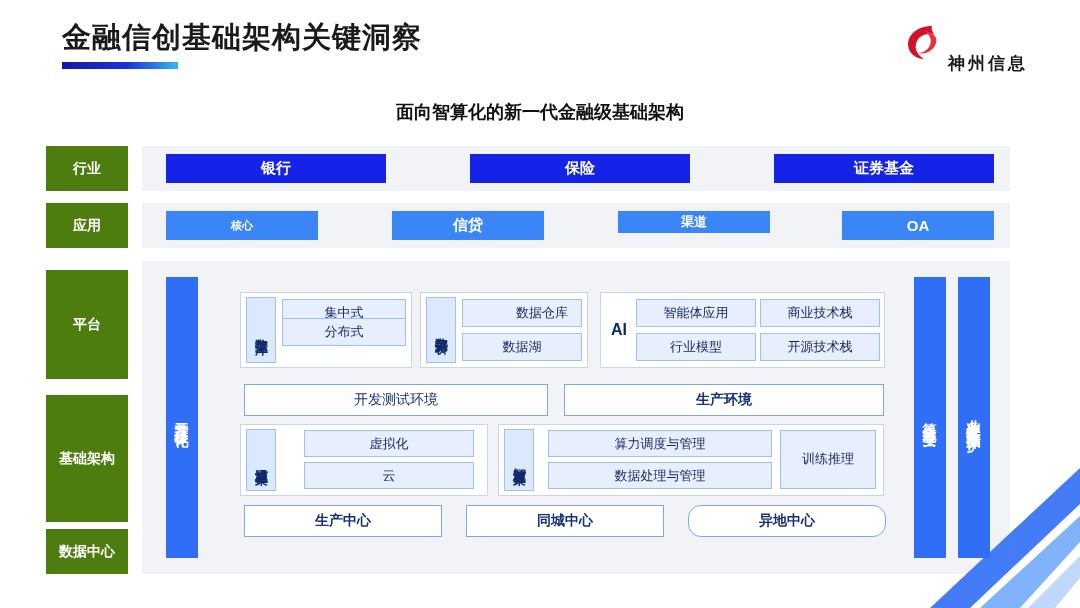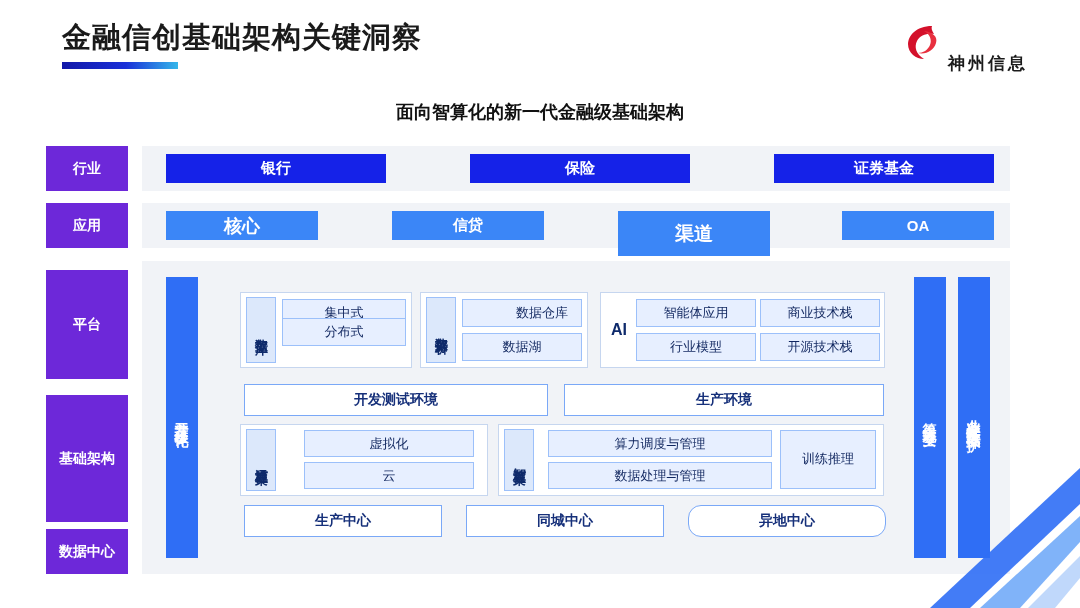"行业" .lbl { background: #6d28d9 -> #4d7c0f }
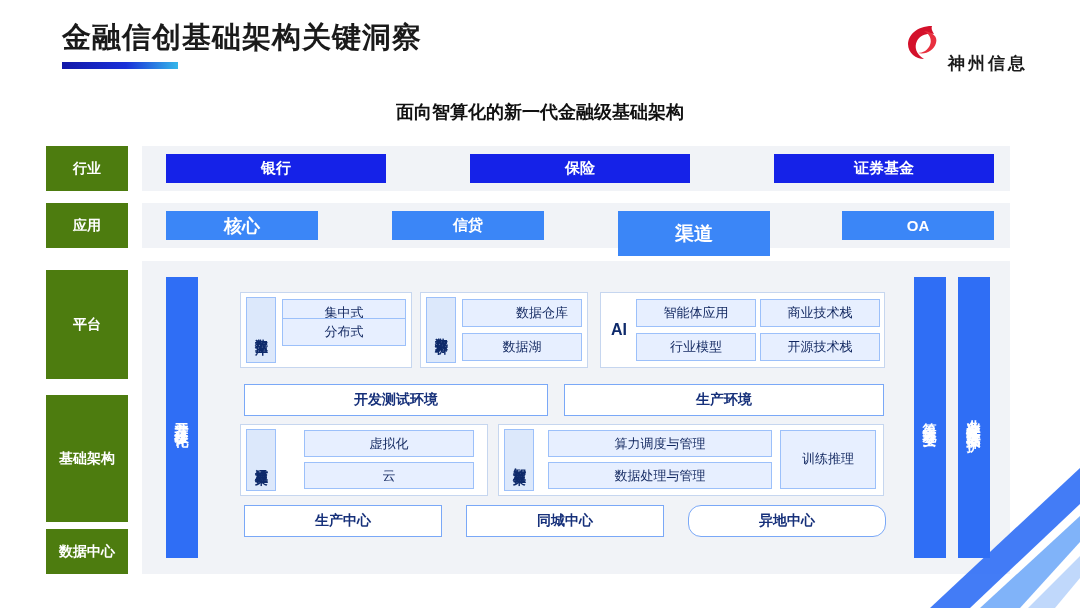"核心" div.bbox { font-size: 18px -> 11px }
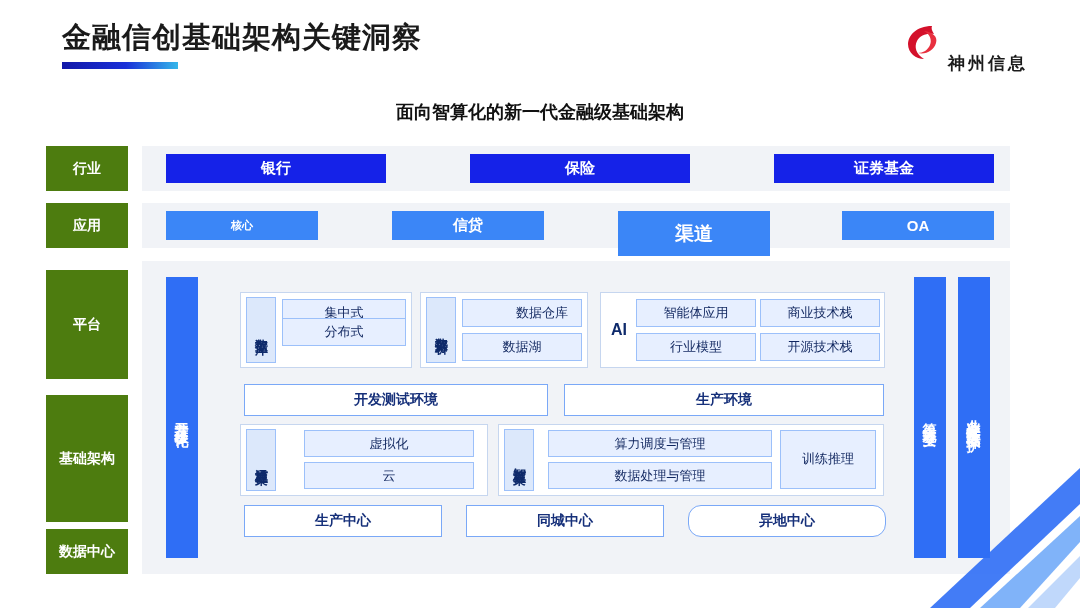"渠道" div.bbox { font-size: 19px -> 13px; height: 45px -> 22px }
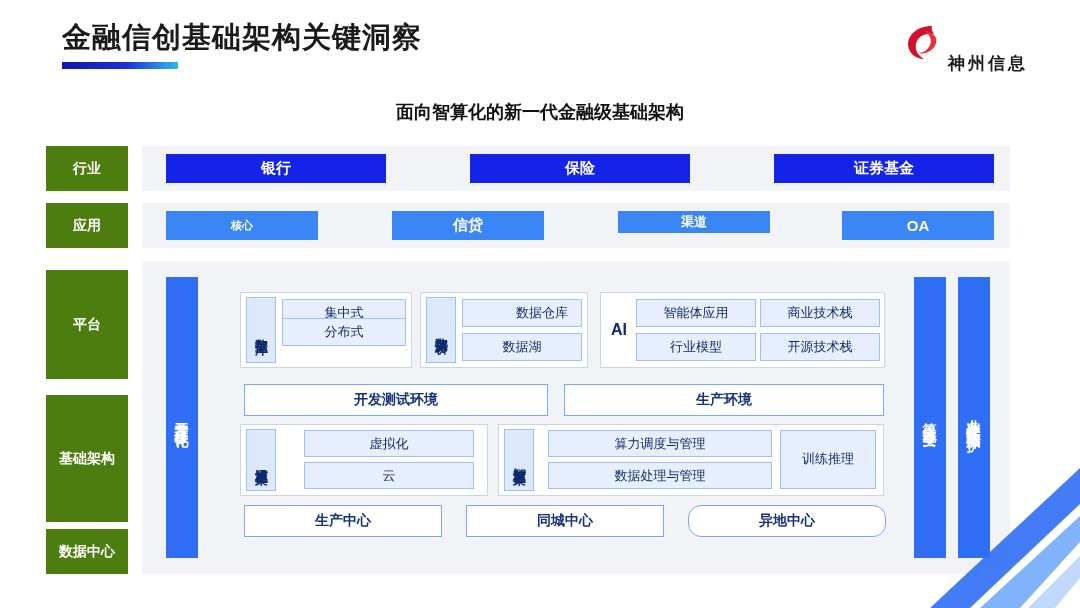"开发测试环境" div.outline-box { font-weight: bold -> normal }
